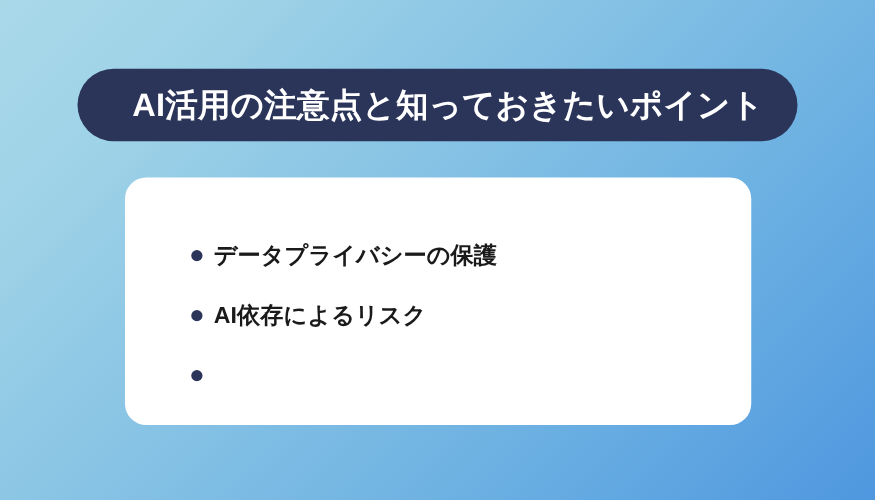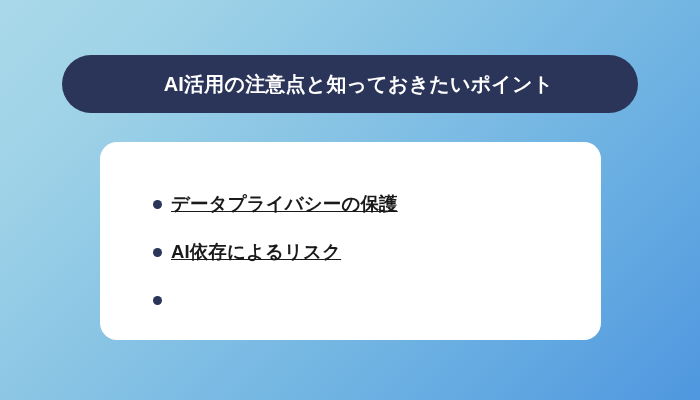"AI活用の注意点と知っておきたいポイント" .title-text { font-size: 20px -> 26px }
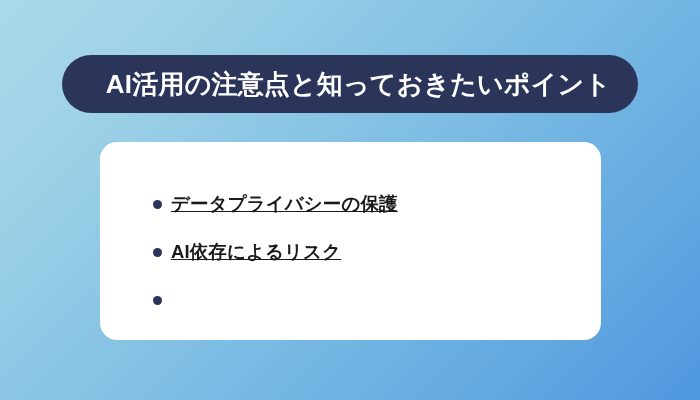"データプライバシーの保護" .bullet-label { text-decoration: underline -> none }
